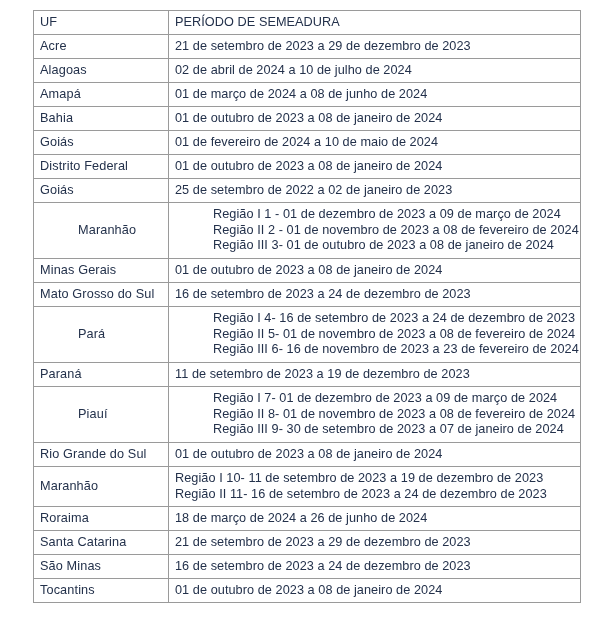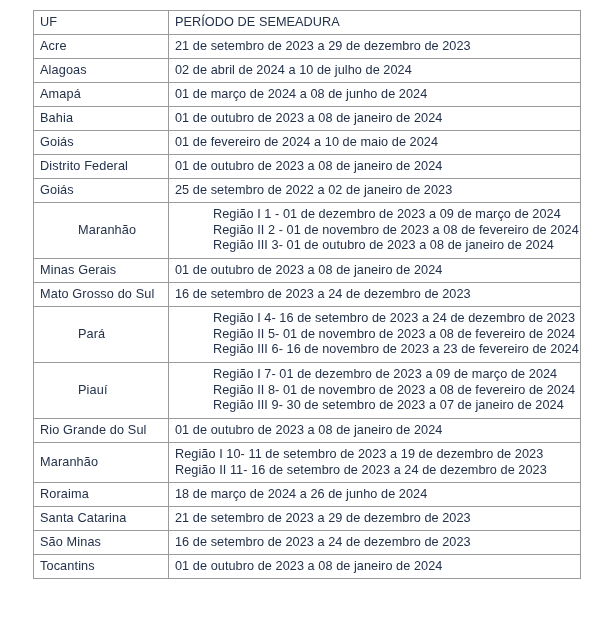"Paraná" tr.r-single { html: none -> <tr> <td>Paraná</td> <td>11 de setembro de 2023 a 19 de dezembro de 2023</td> </tr> }
